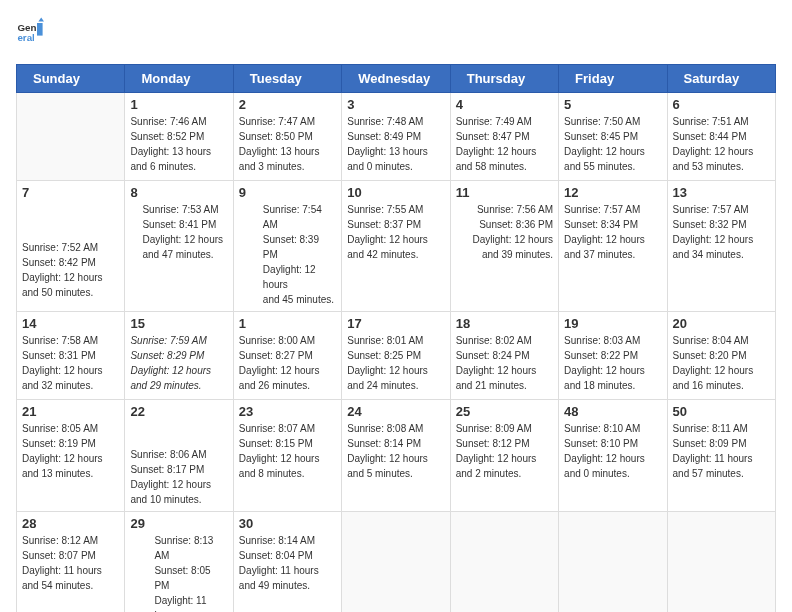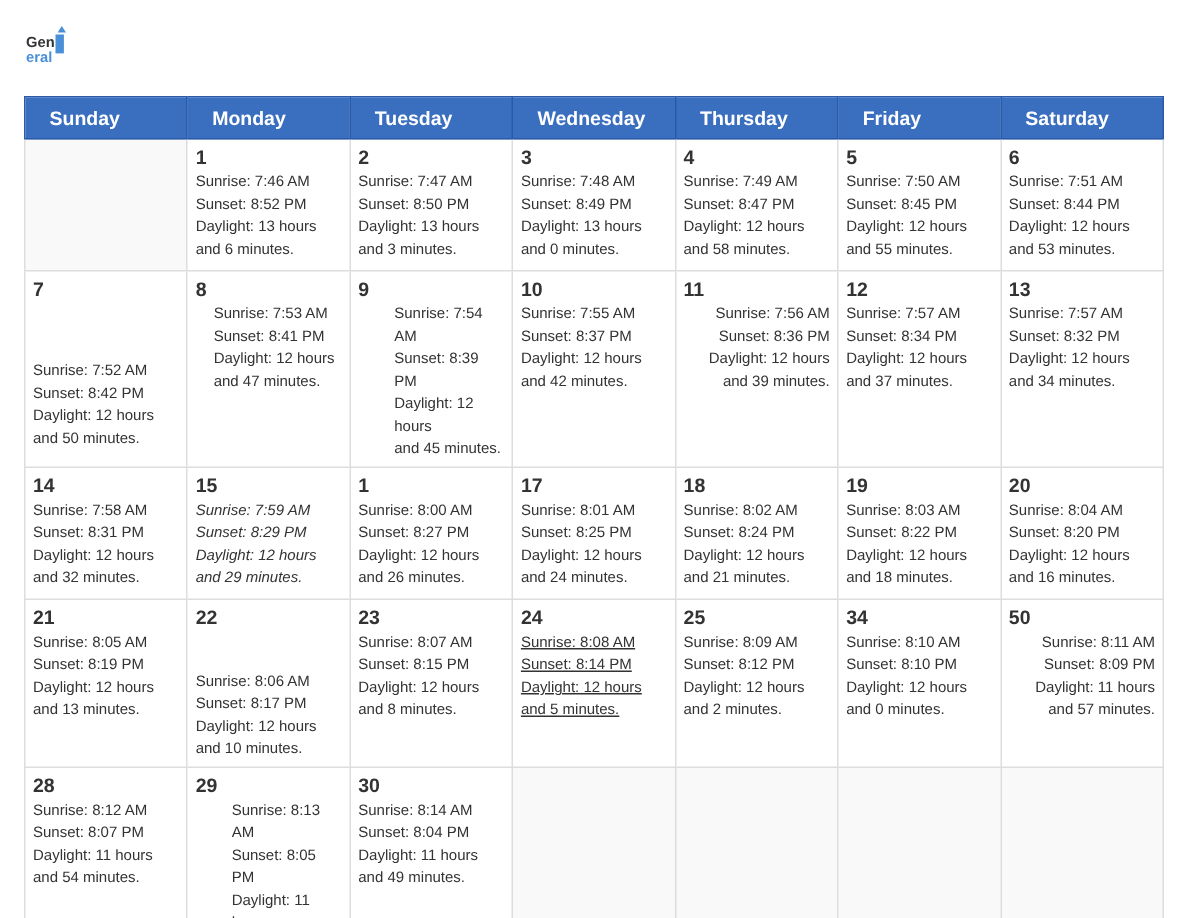"34" span.day-number { text: 34 -> 48 }
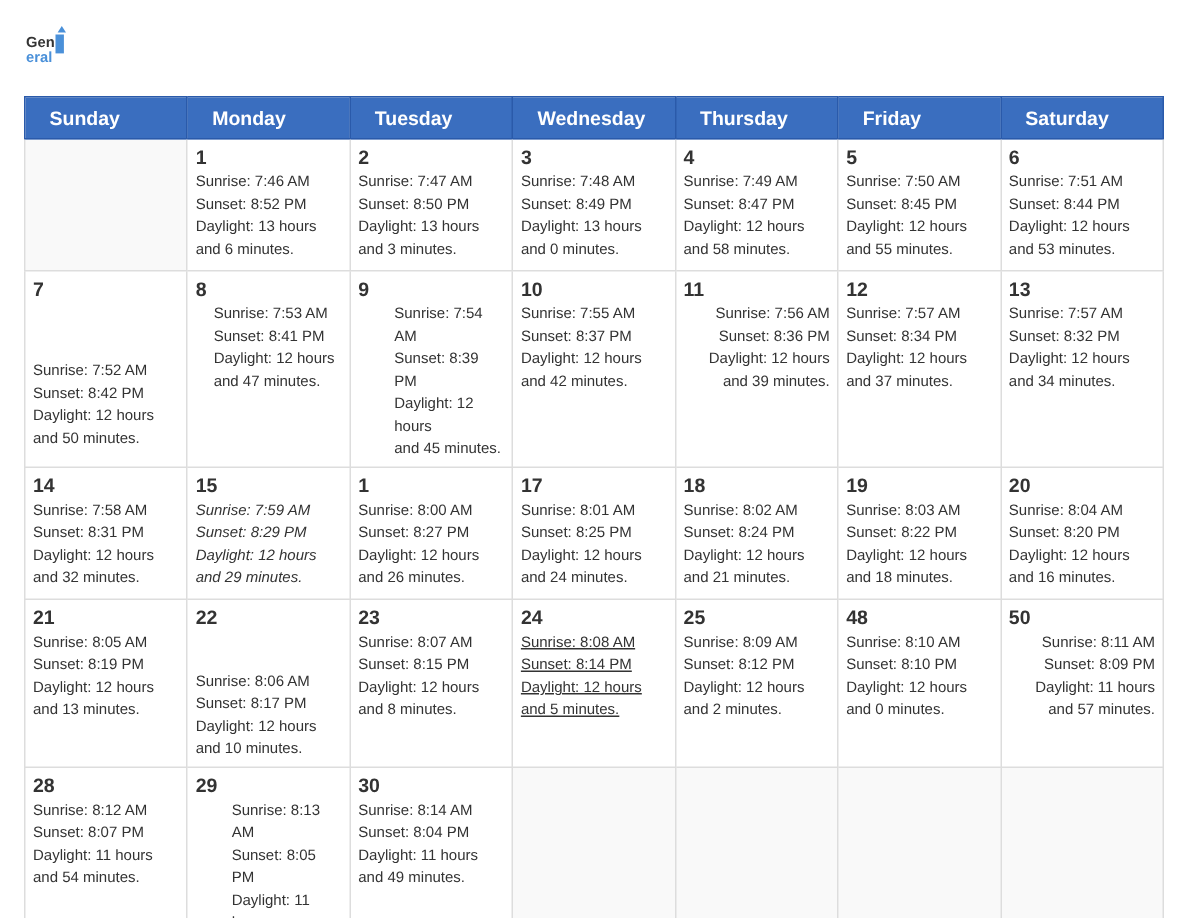"Sunrise: 8:08 AM" div.day-info { text-decoration: underline -> none }
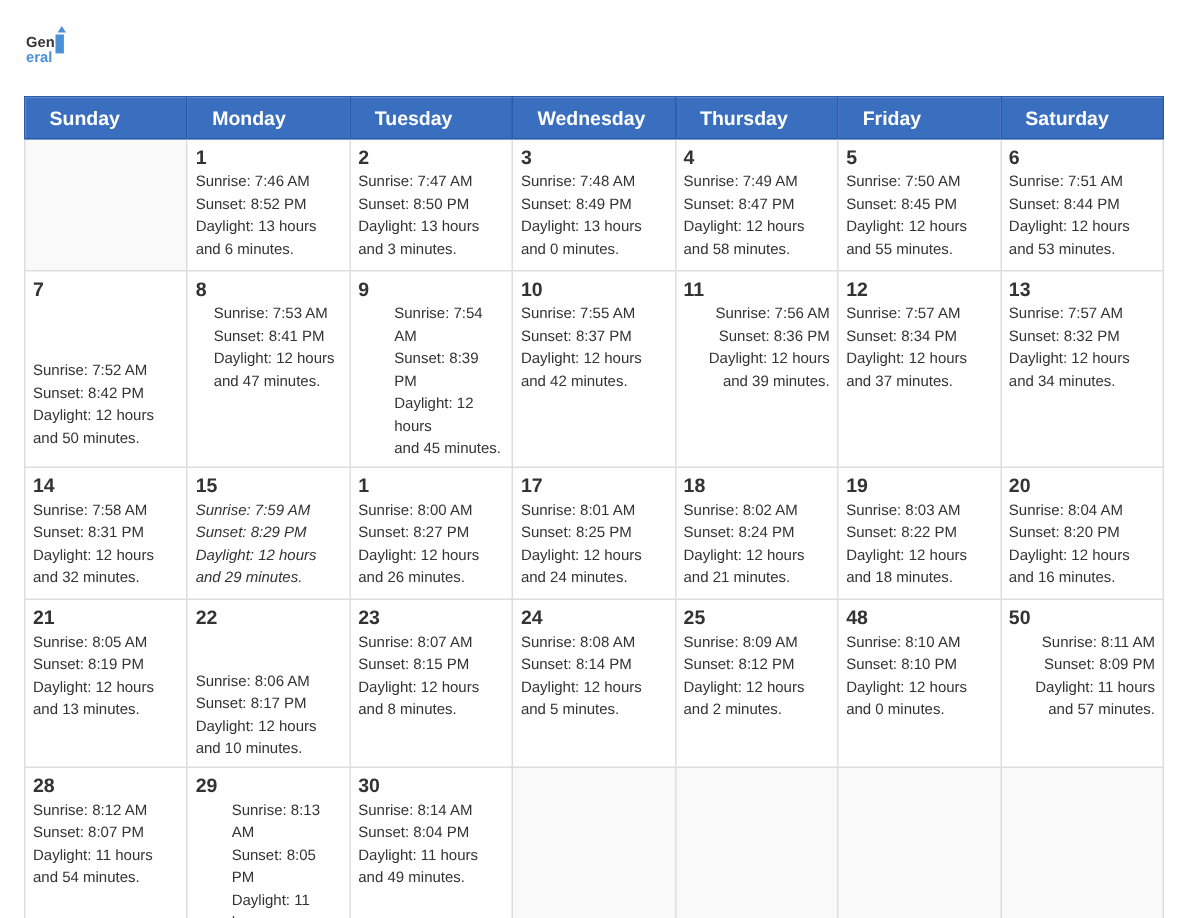"Sunrise: 8:11 AM" div.day-info { text-align: right -> none }
